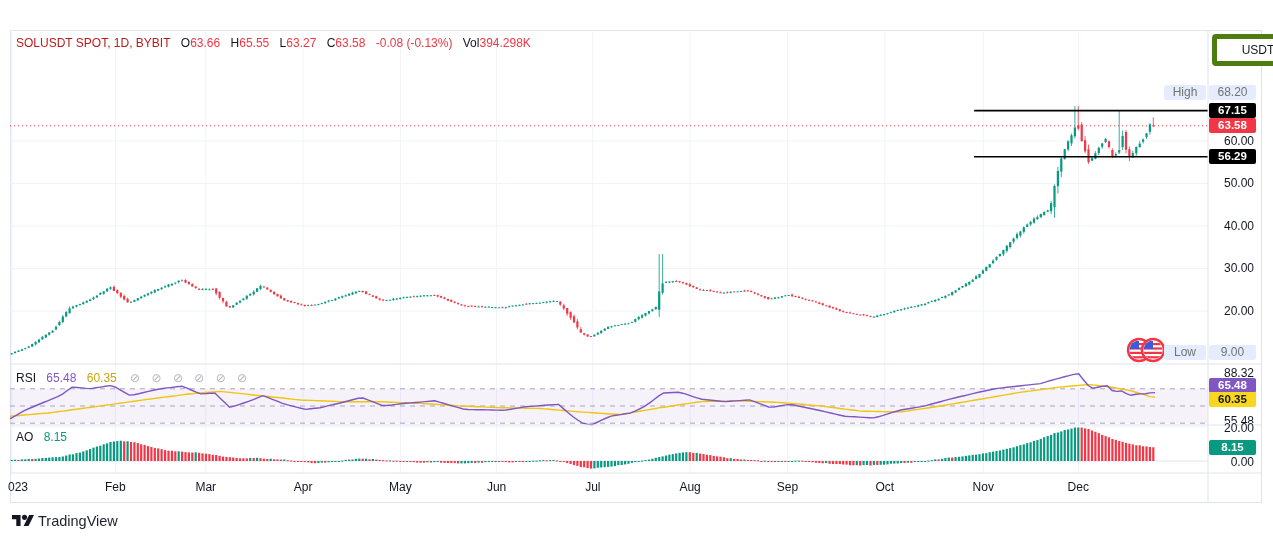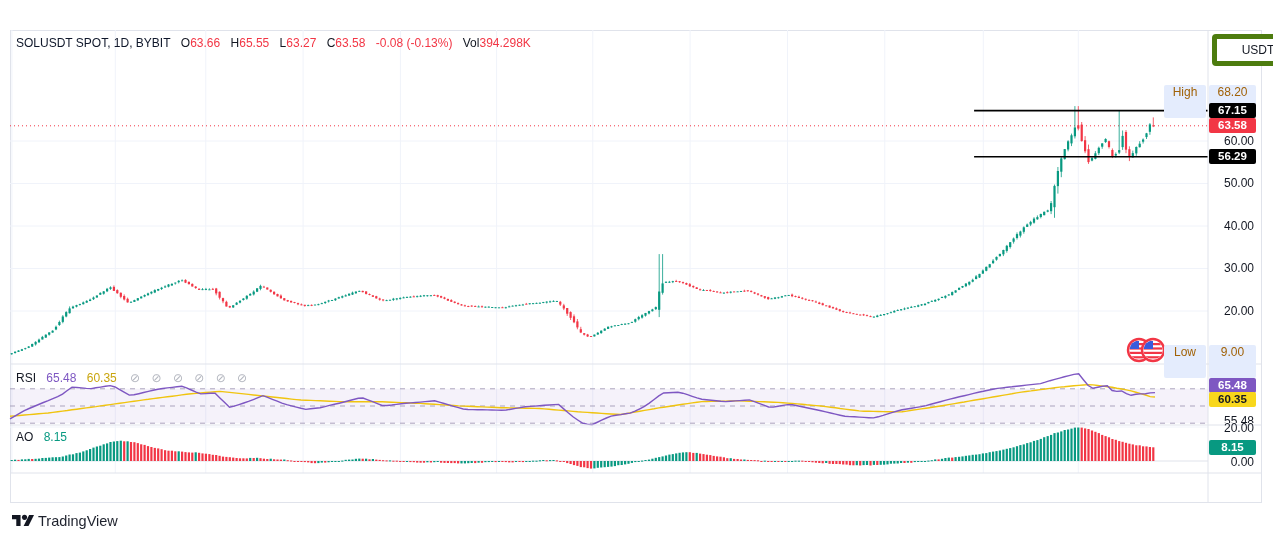"SOLUSDT SPOT, 1D, BYBIT" .lg-sym { color: #0f172a -> #b91c1c }
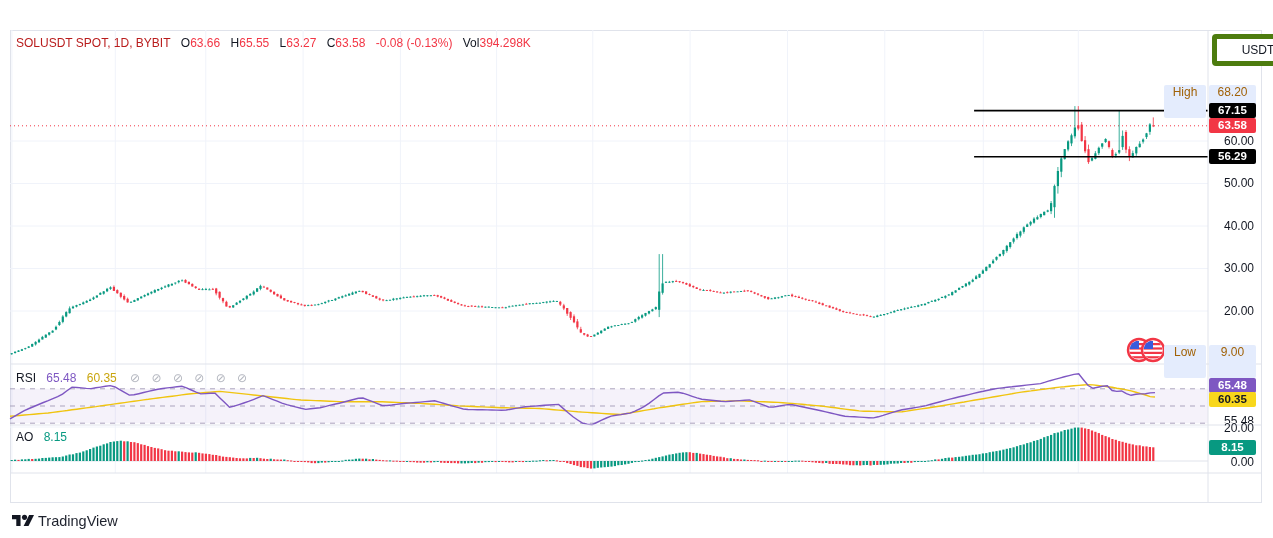"High" .chip { color: #a16207 -> #737373; height: 33px -> 15px }
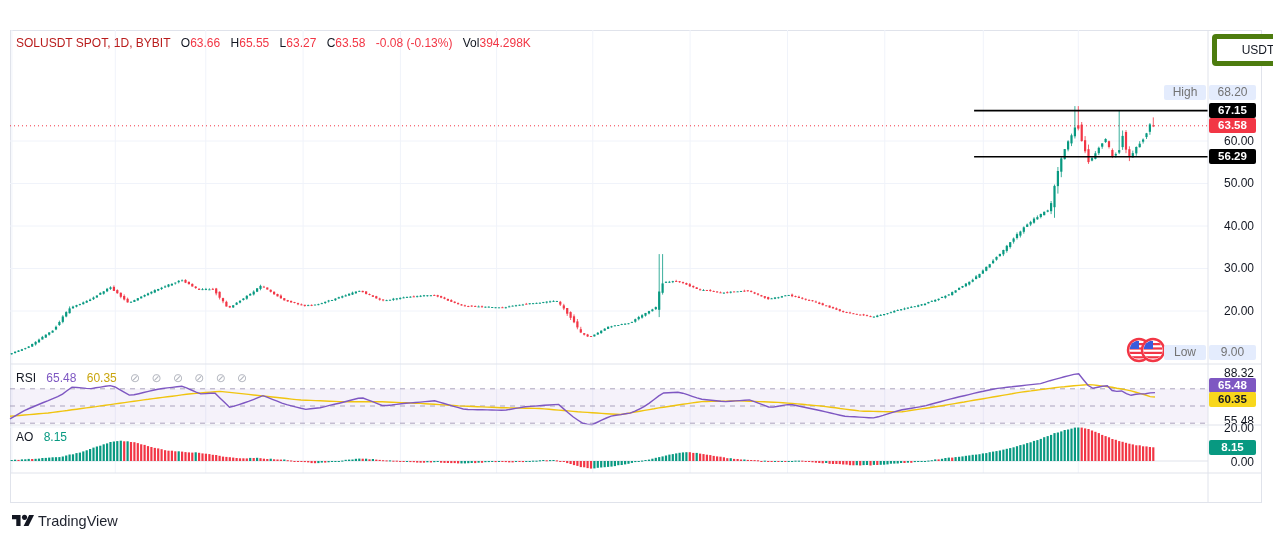"023" div.abs { html: none -> <div> <span>023</span> <span>Feb</span> <span>Mar</span> <span>Apr</span> <span>May</span> <span>Jun</span> <span>Jul</span> <span>Aug</span> <span>Sep</span> <span>Oct</span> <span>Nov</span> <span>Dec</span> </div> }
